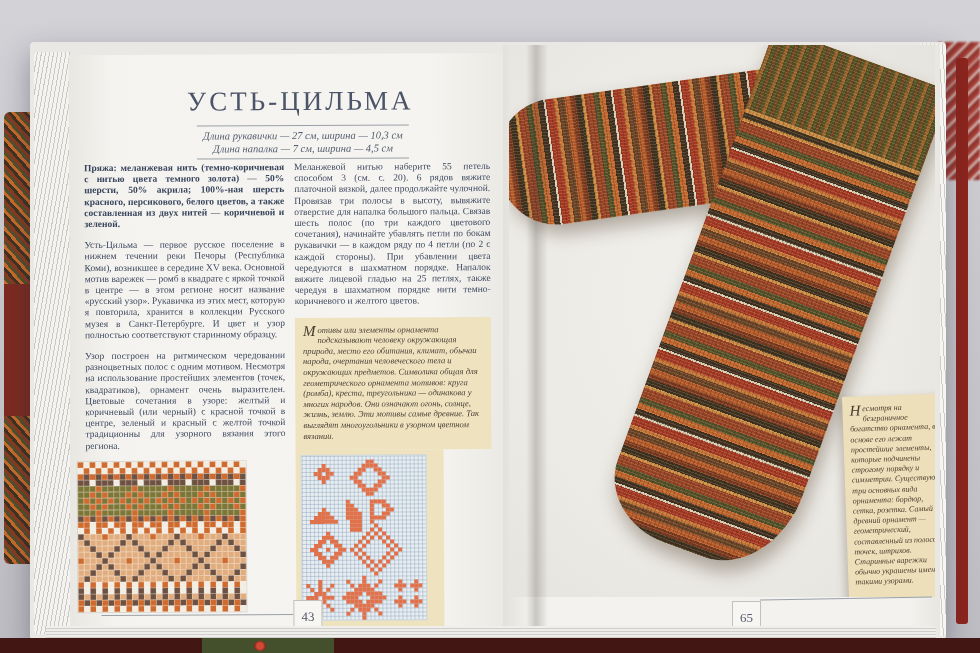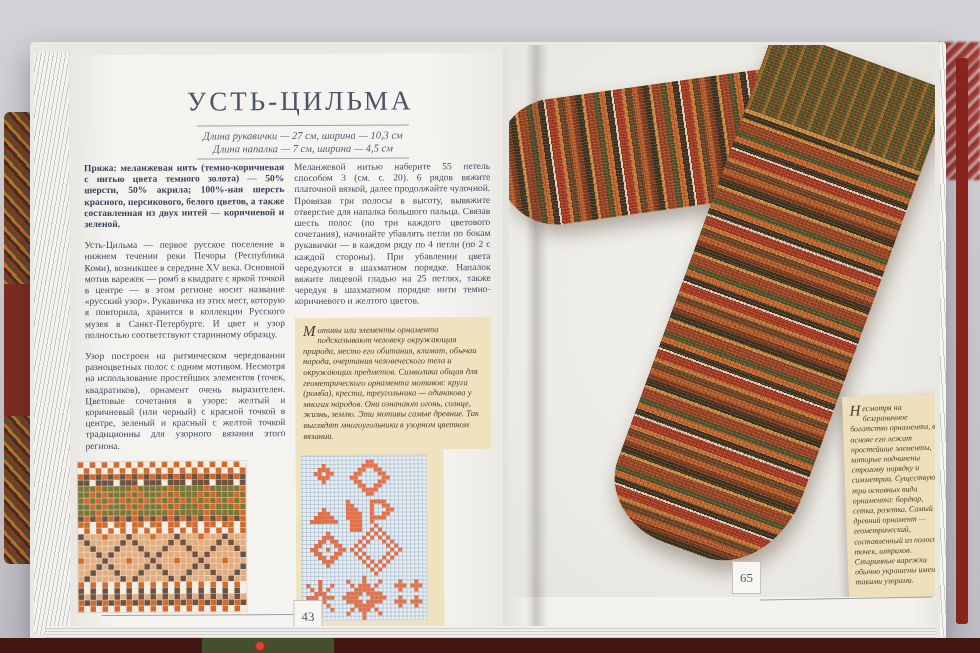"65" .box-right { top: 516px -> 556px }
